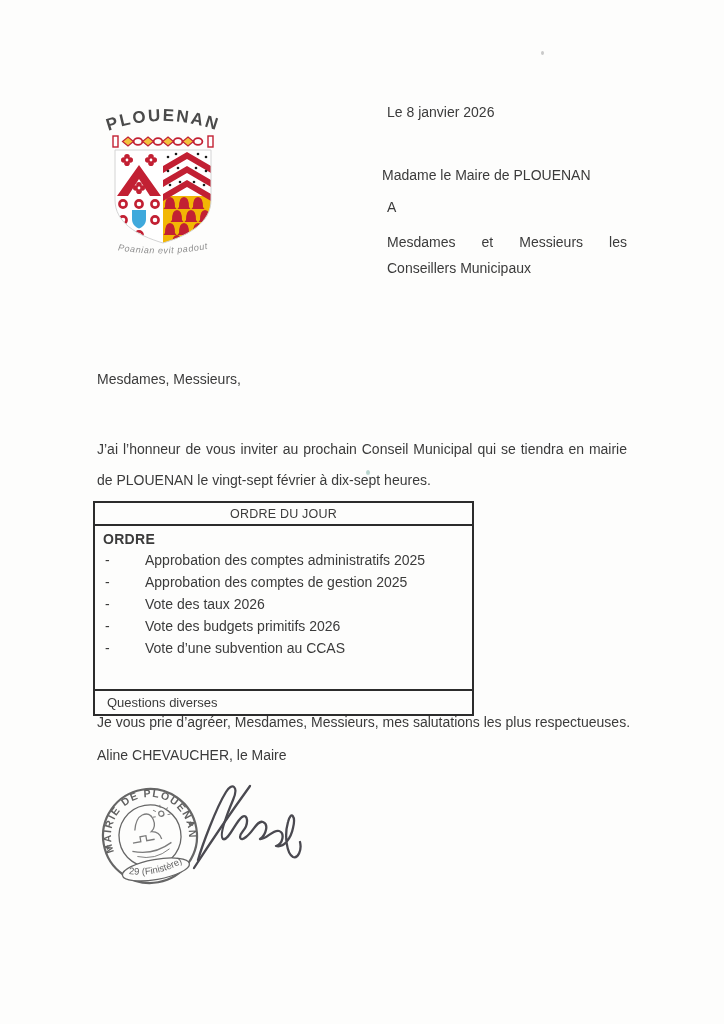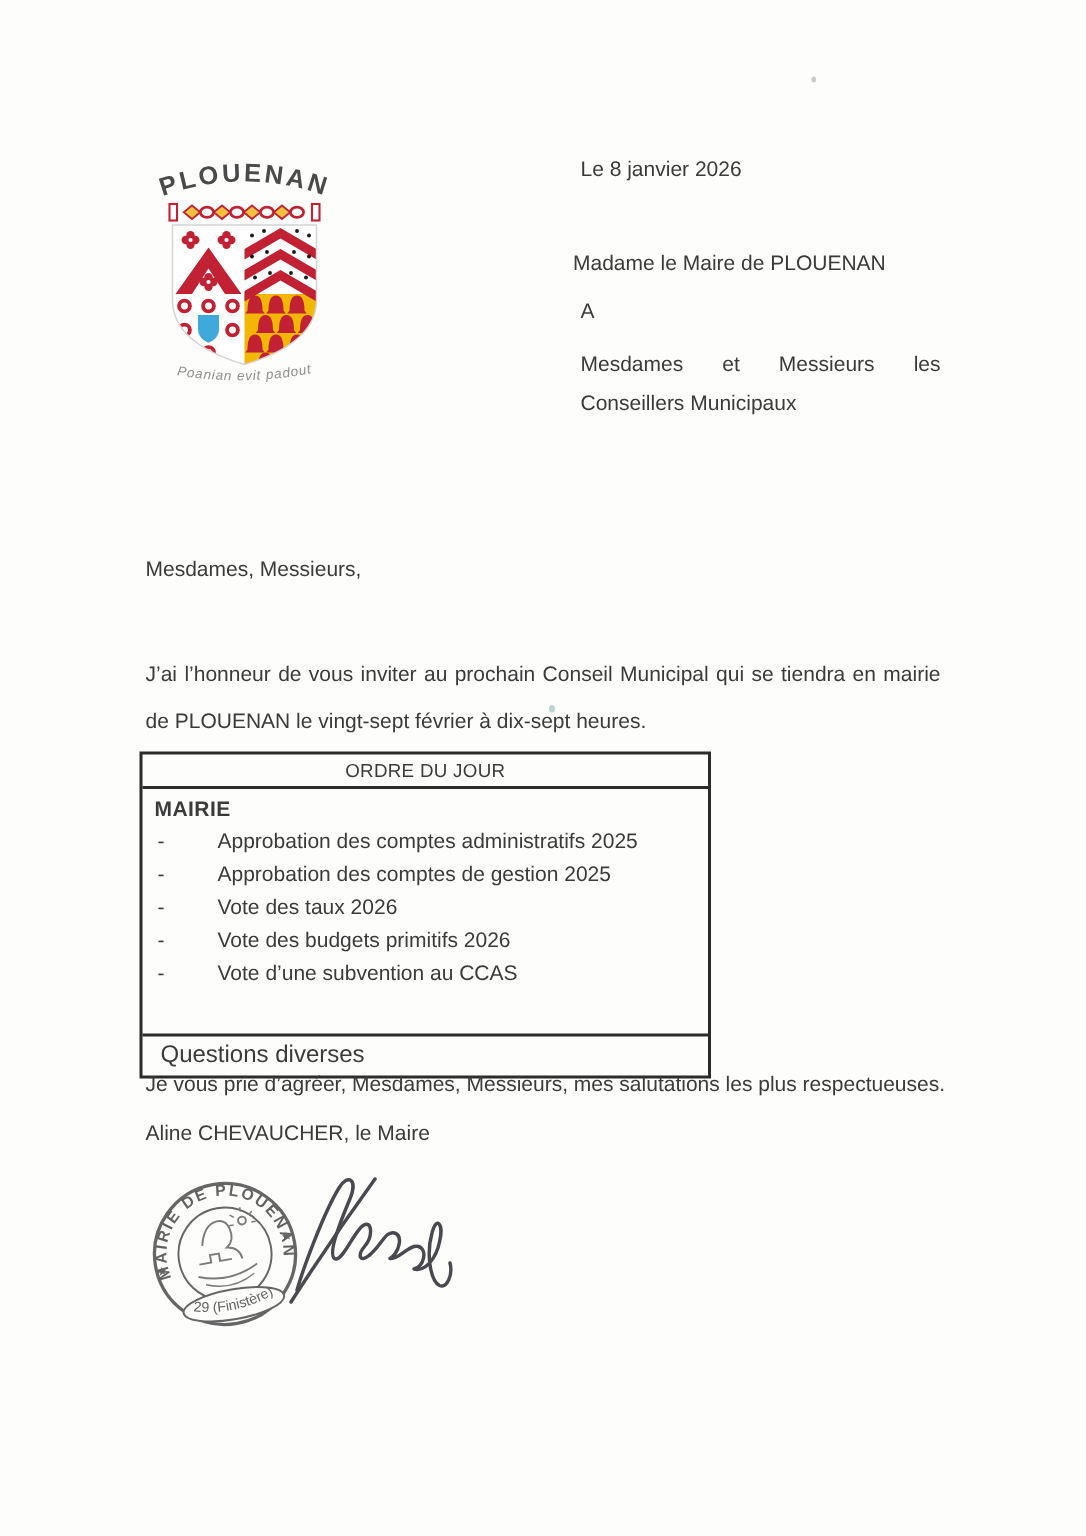"MAIRIE" div.agenda-section { text: MAIRIE -> ORDRE }
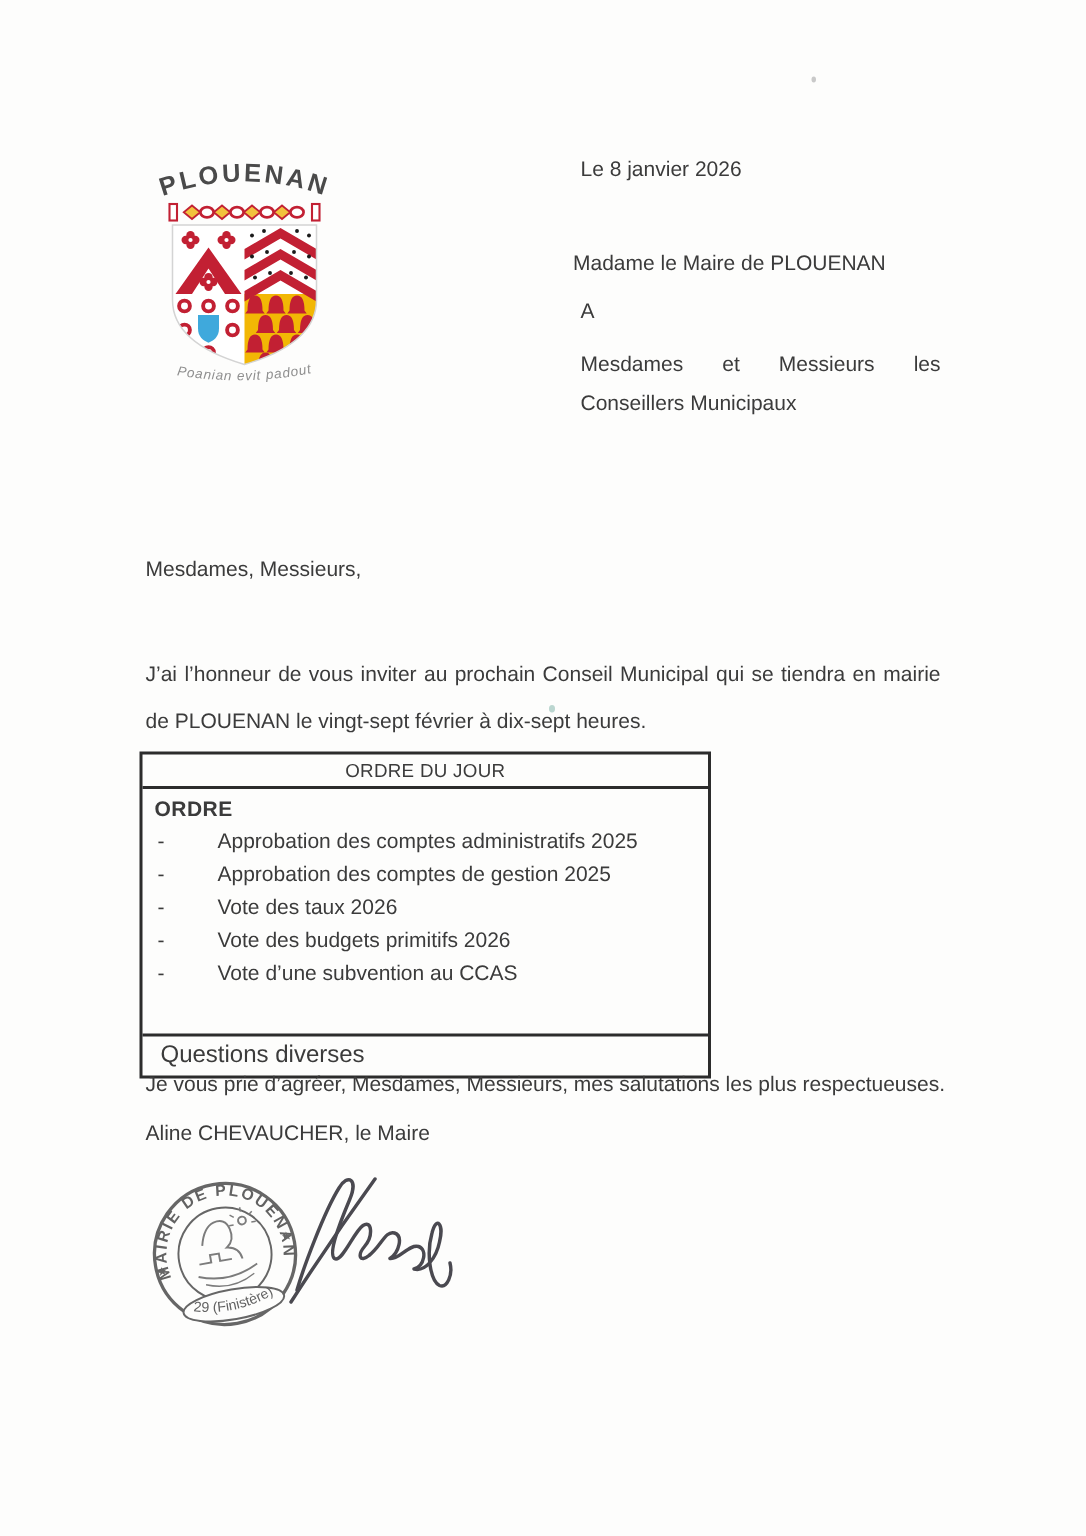"Questions diverses" .agenda-footer { font-size: 16px -> 13px }
